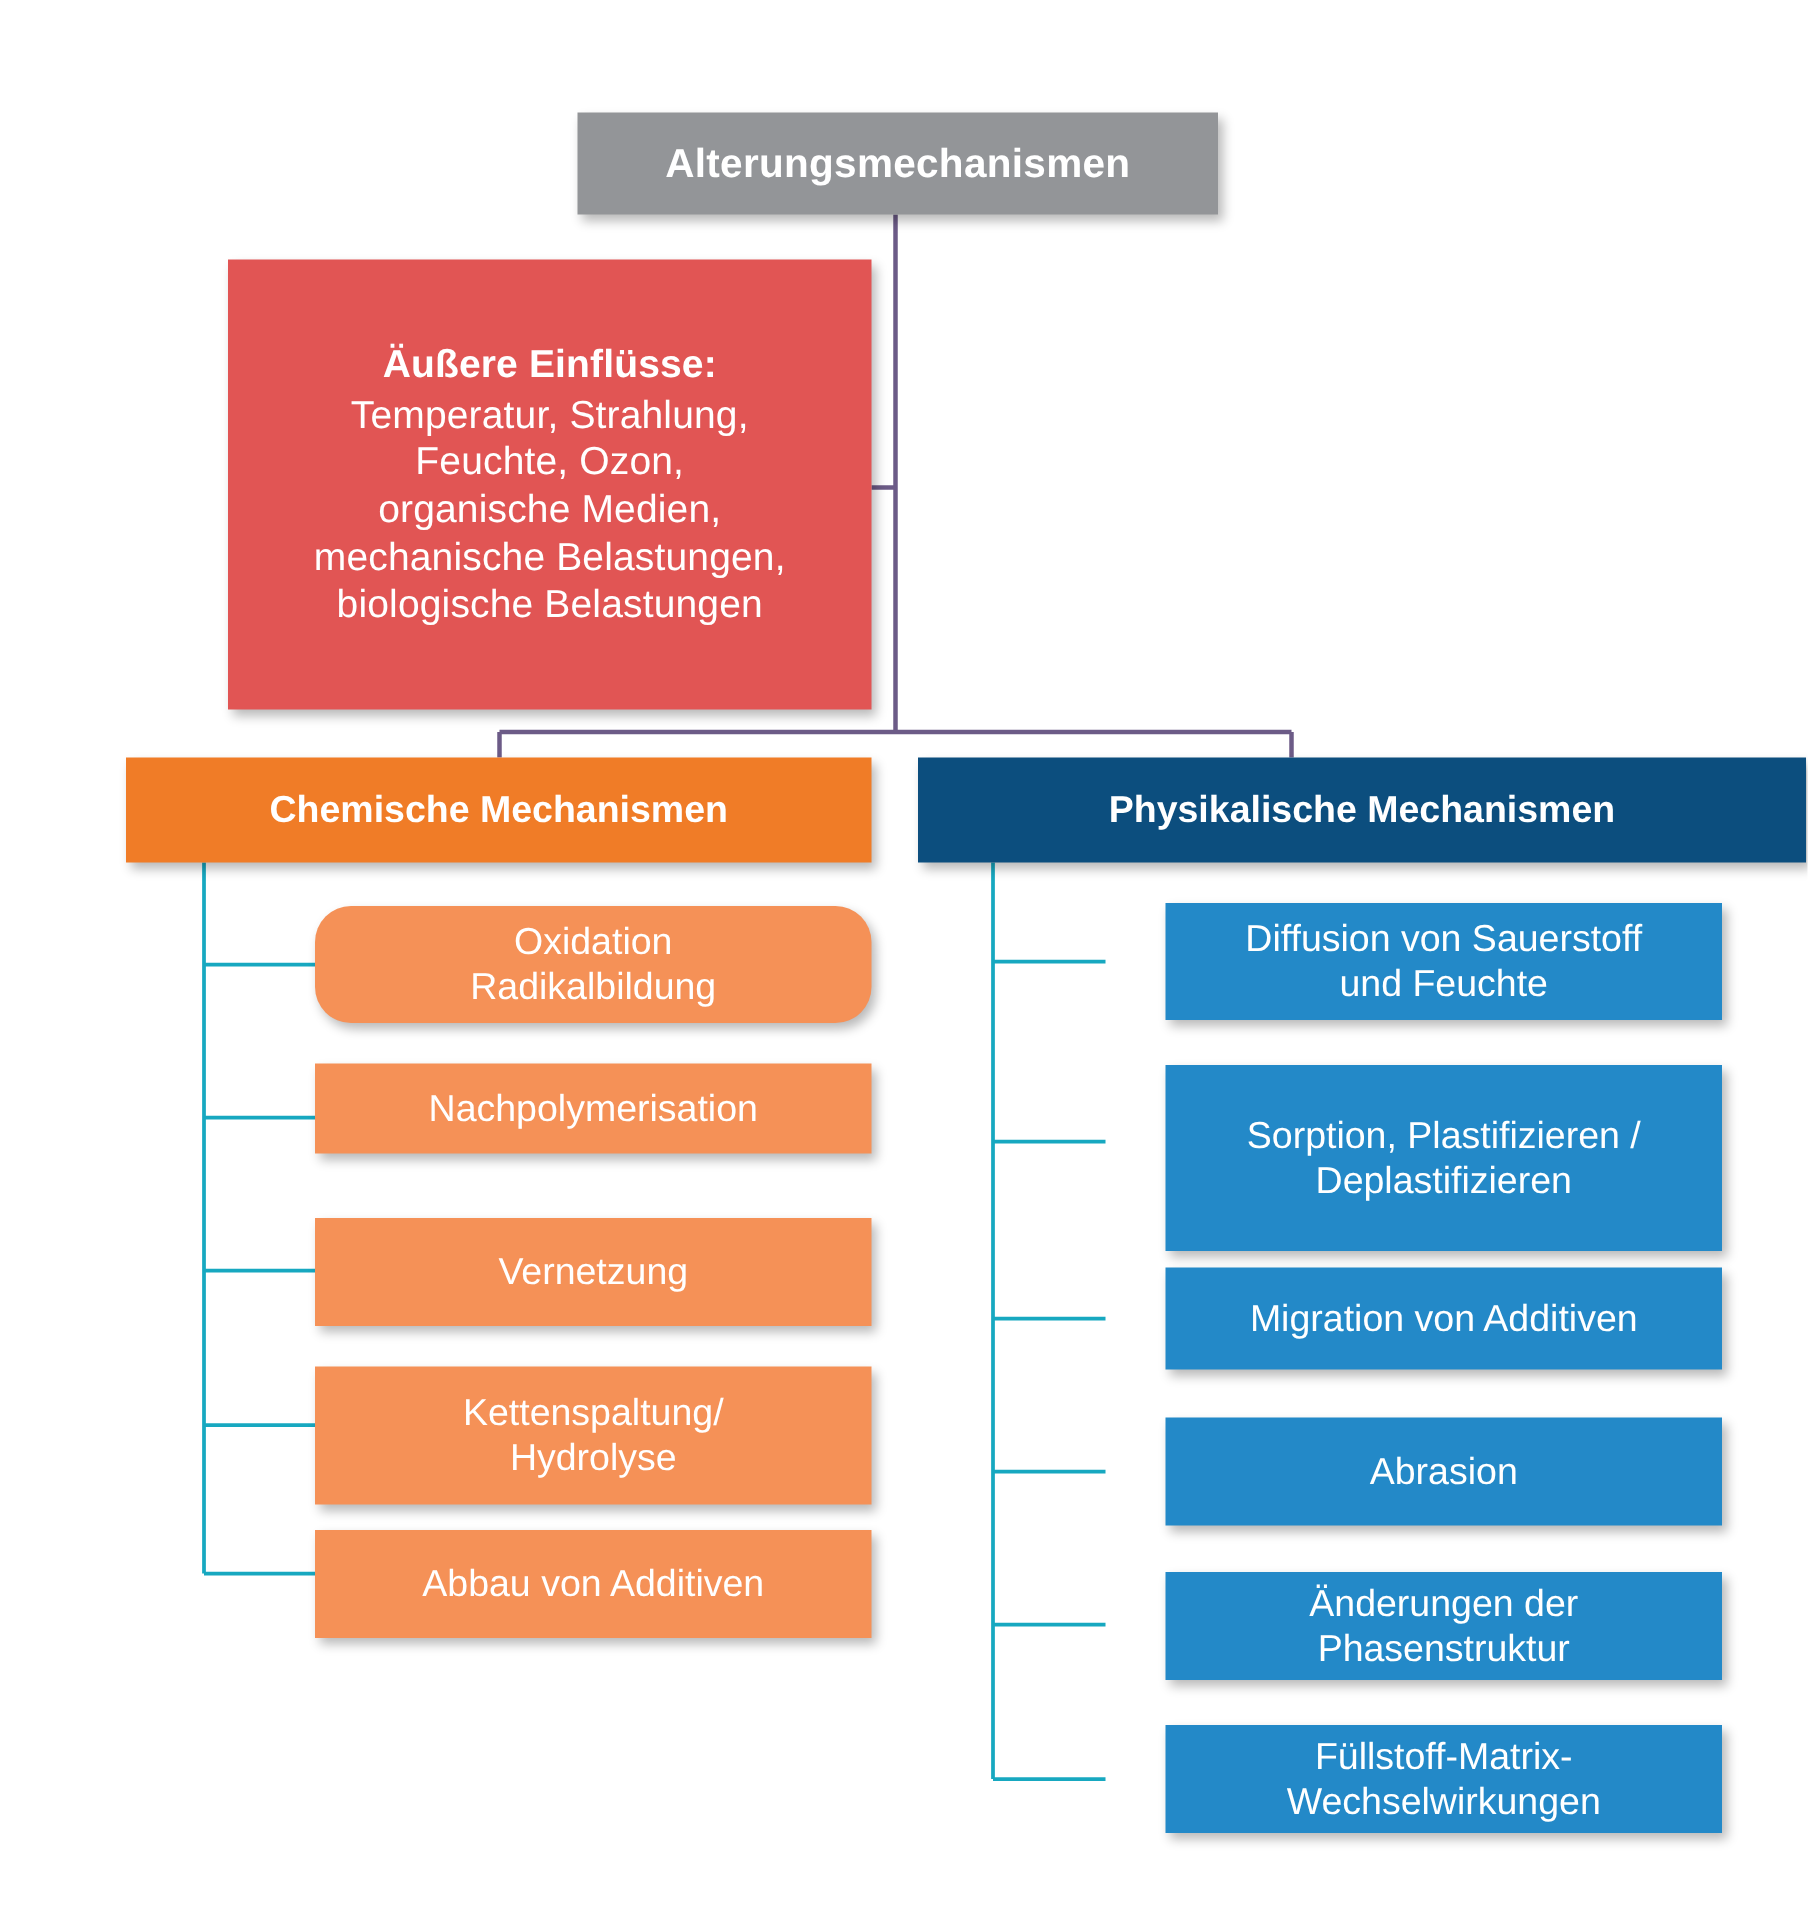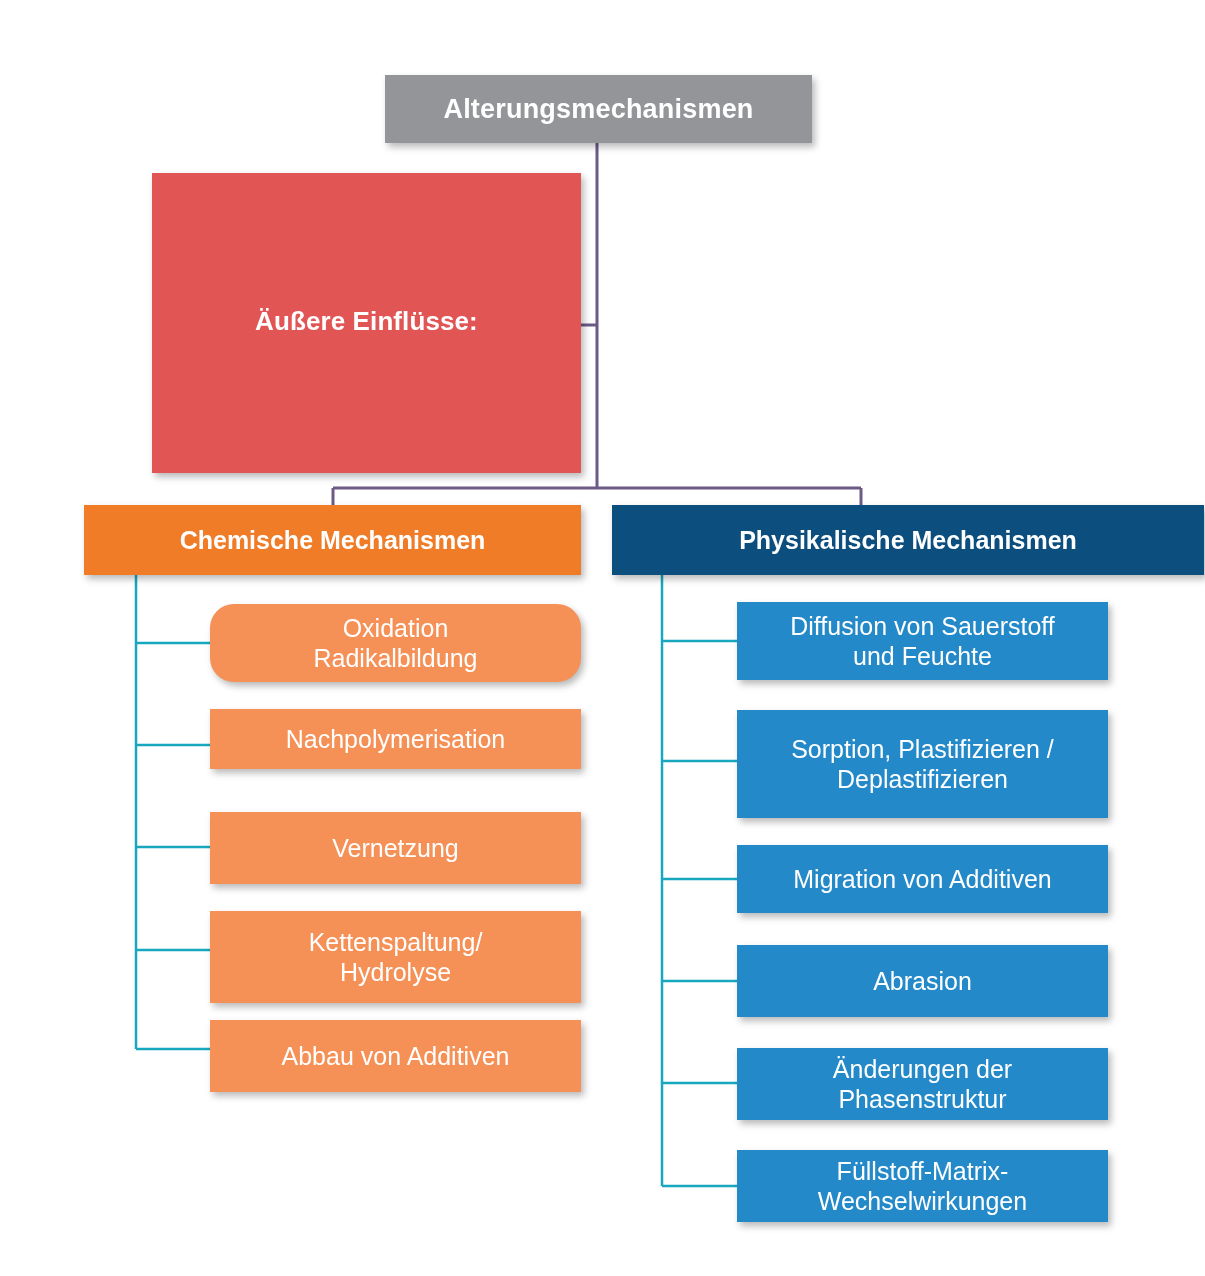"Temperatur, Strahlung," span.inf-body { html: none -> <span>Temperatur, Strahlung, Feuchte, Ozon, organische Medien, mechanische Belastungen, biologische Belastungen</span> }
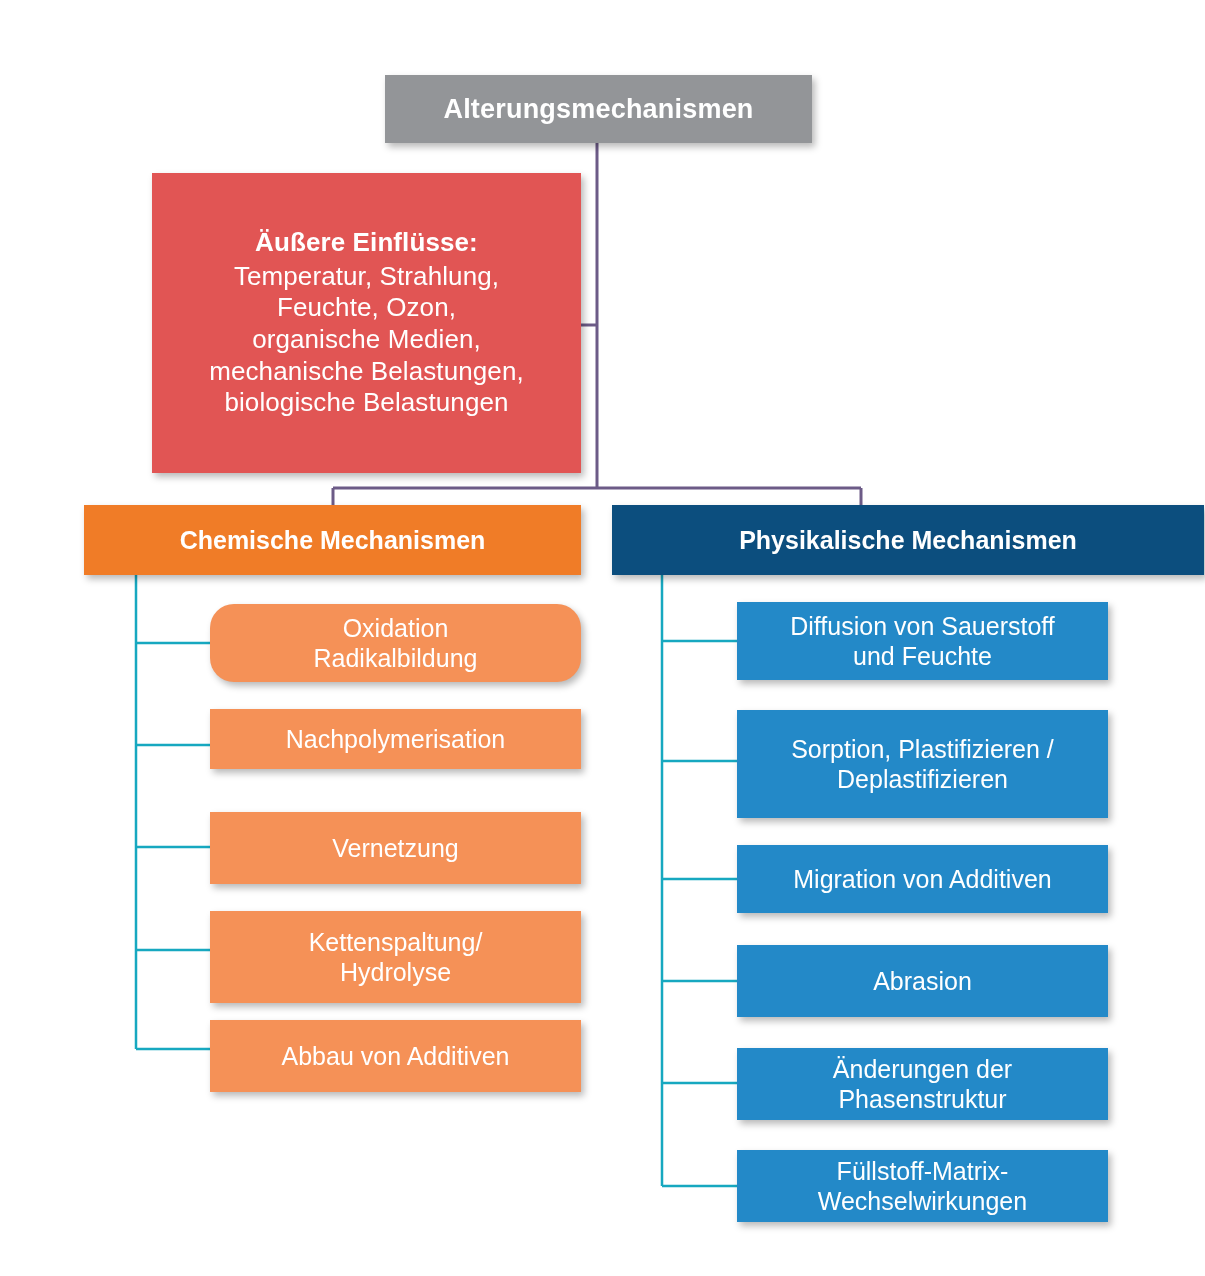"Diffusion von Sauerstoff" .node-phys { margin-left: none -> 40px }
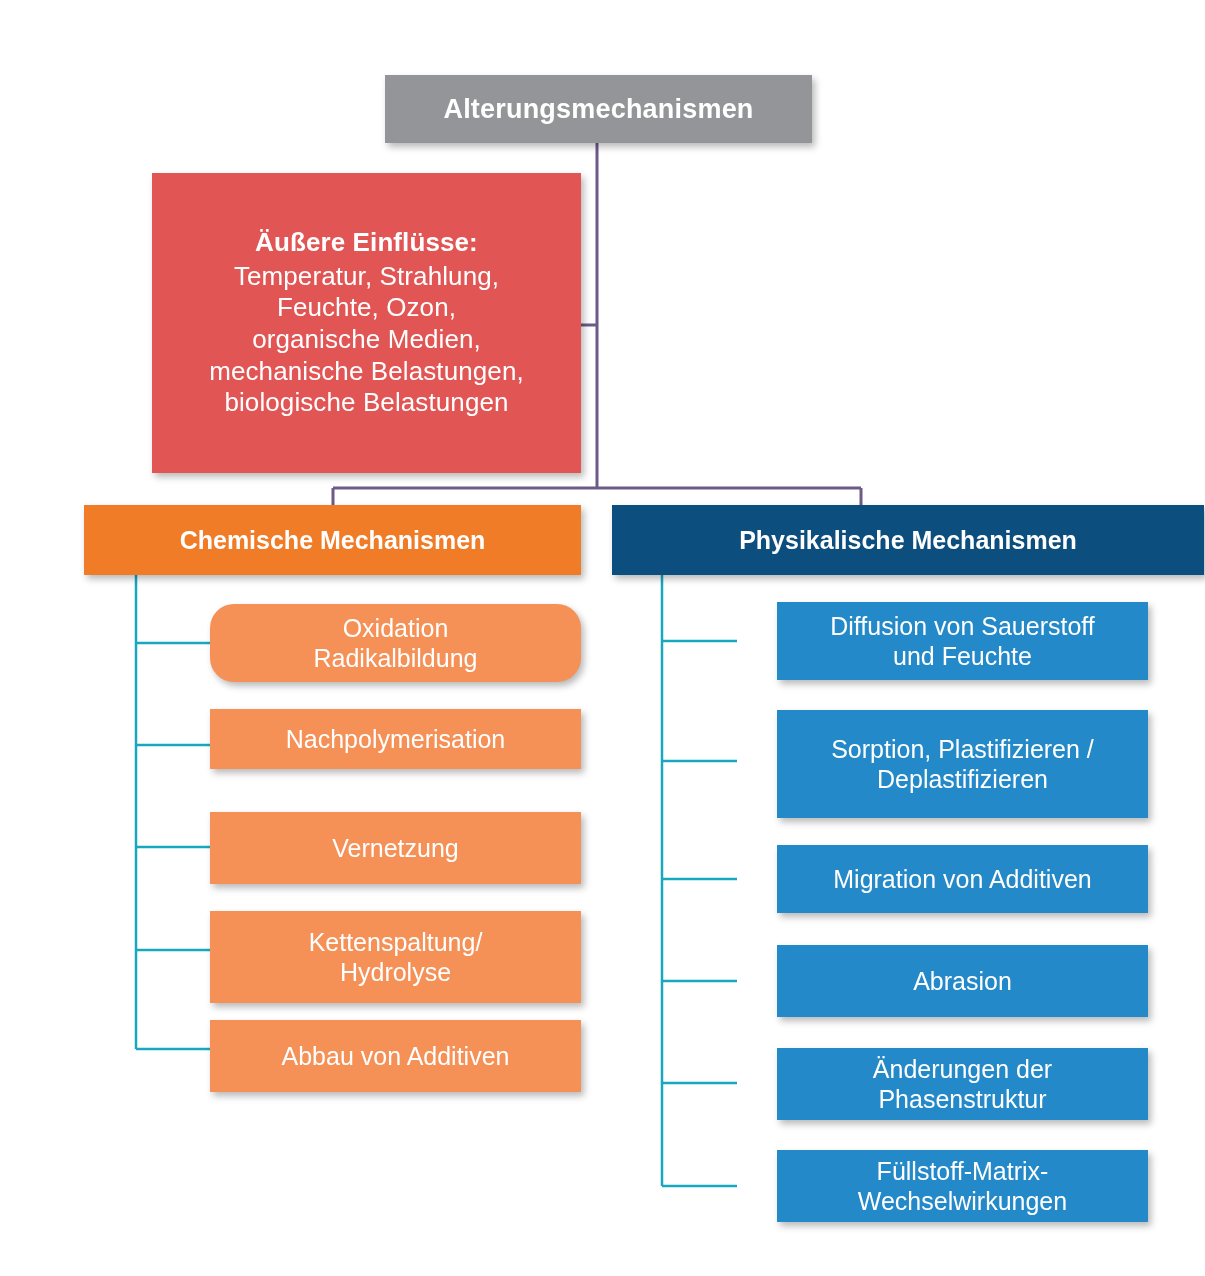"Sorption, Plastifizieren /" div.node { height: 108px -> 124px }
